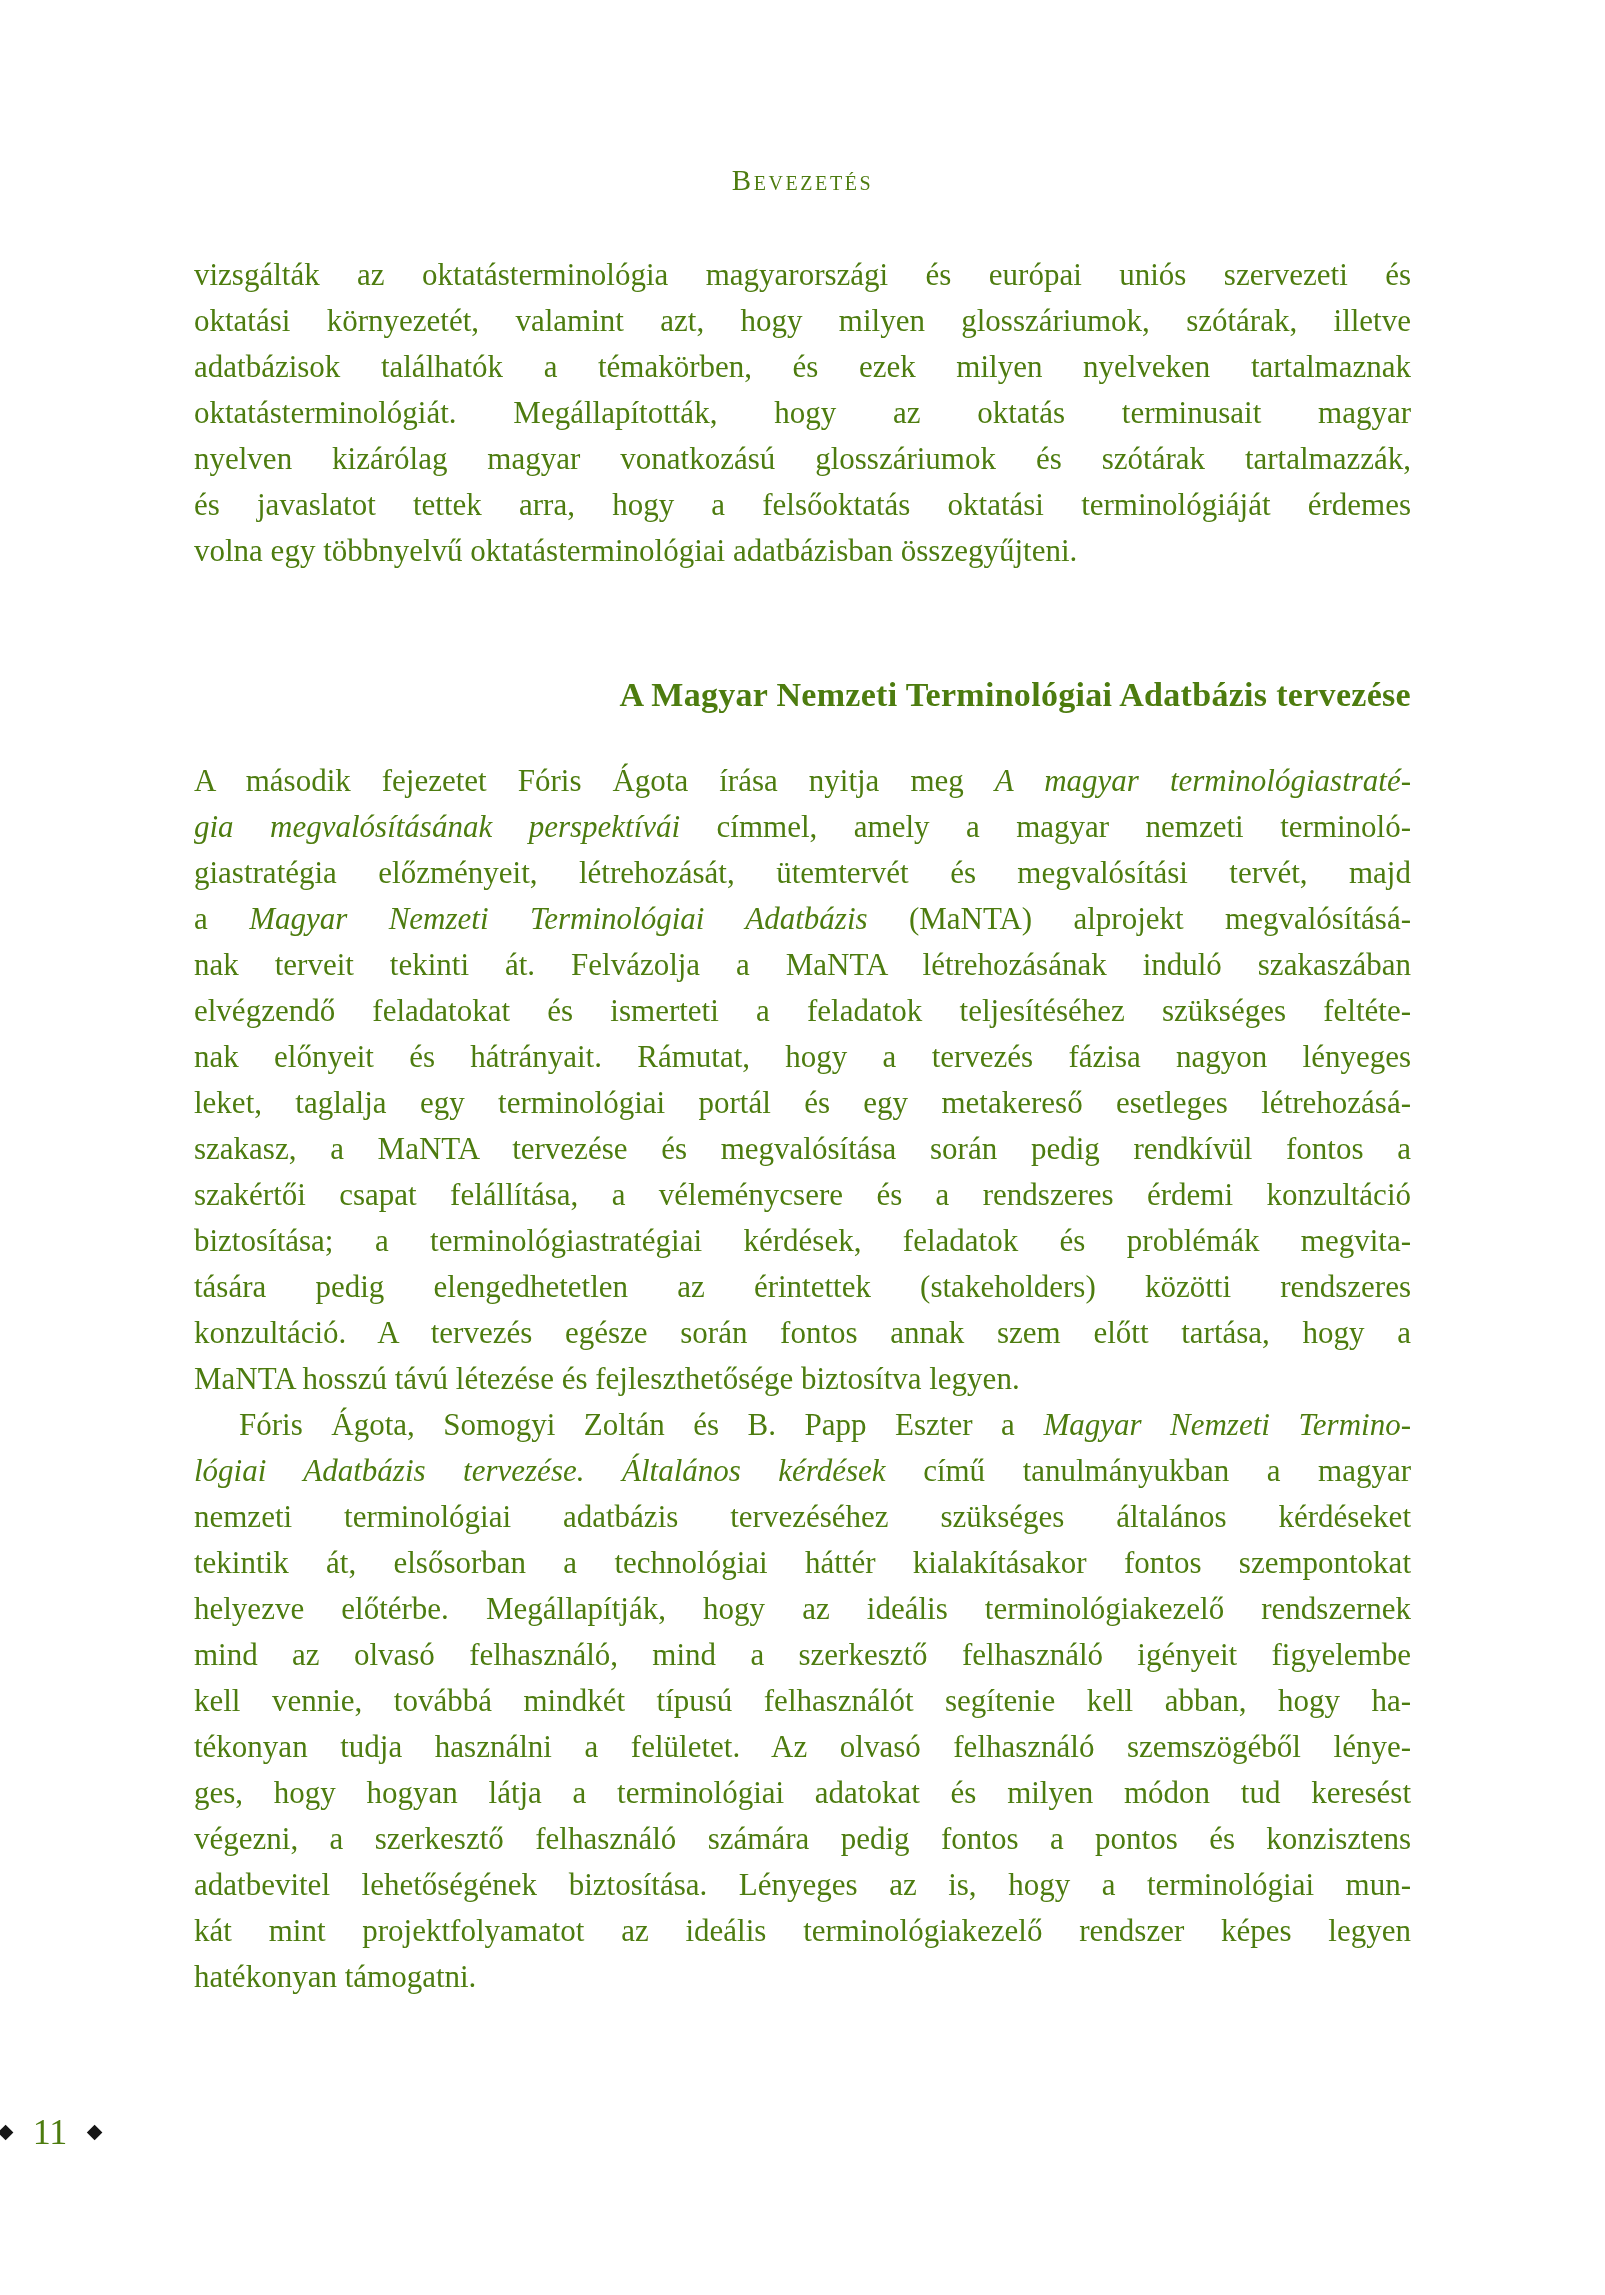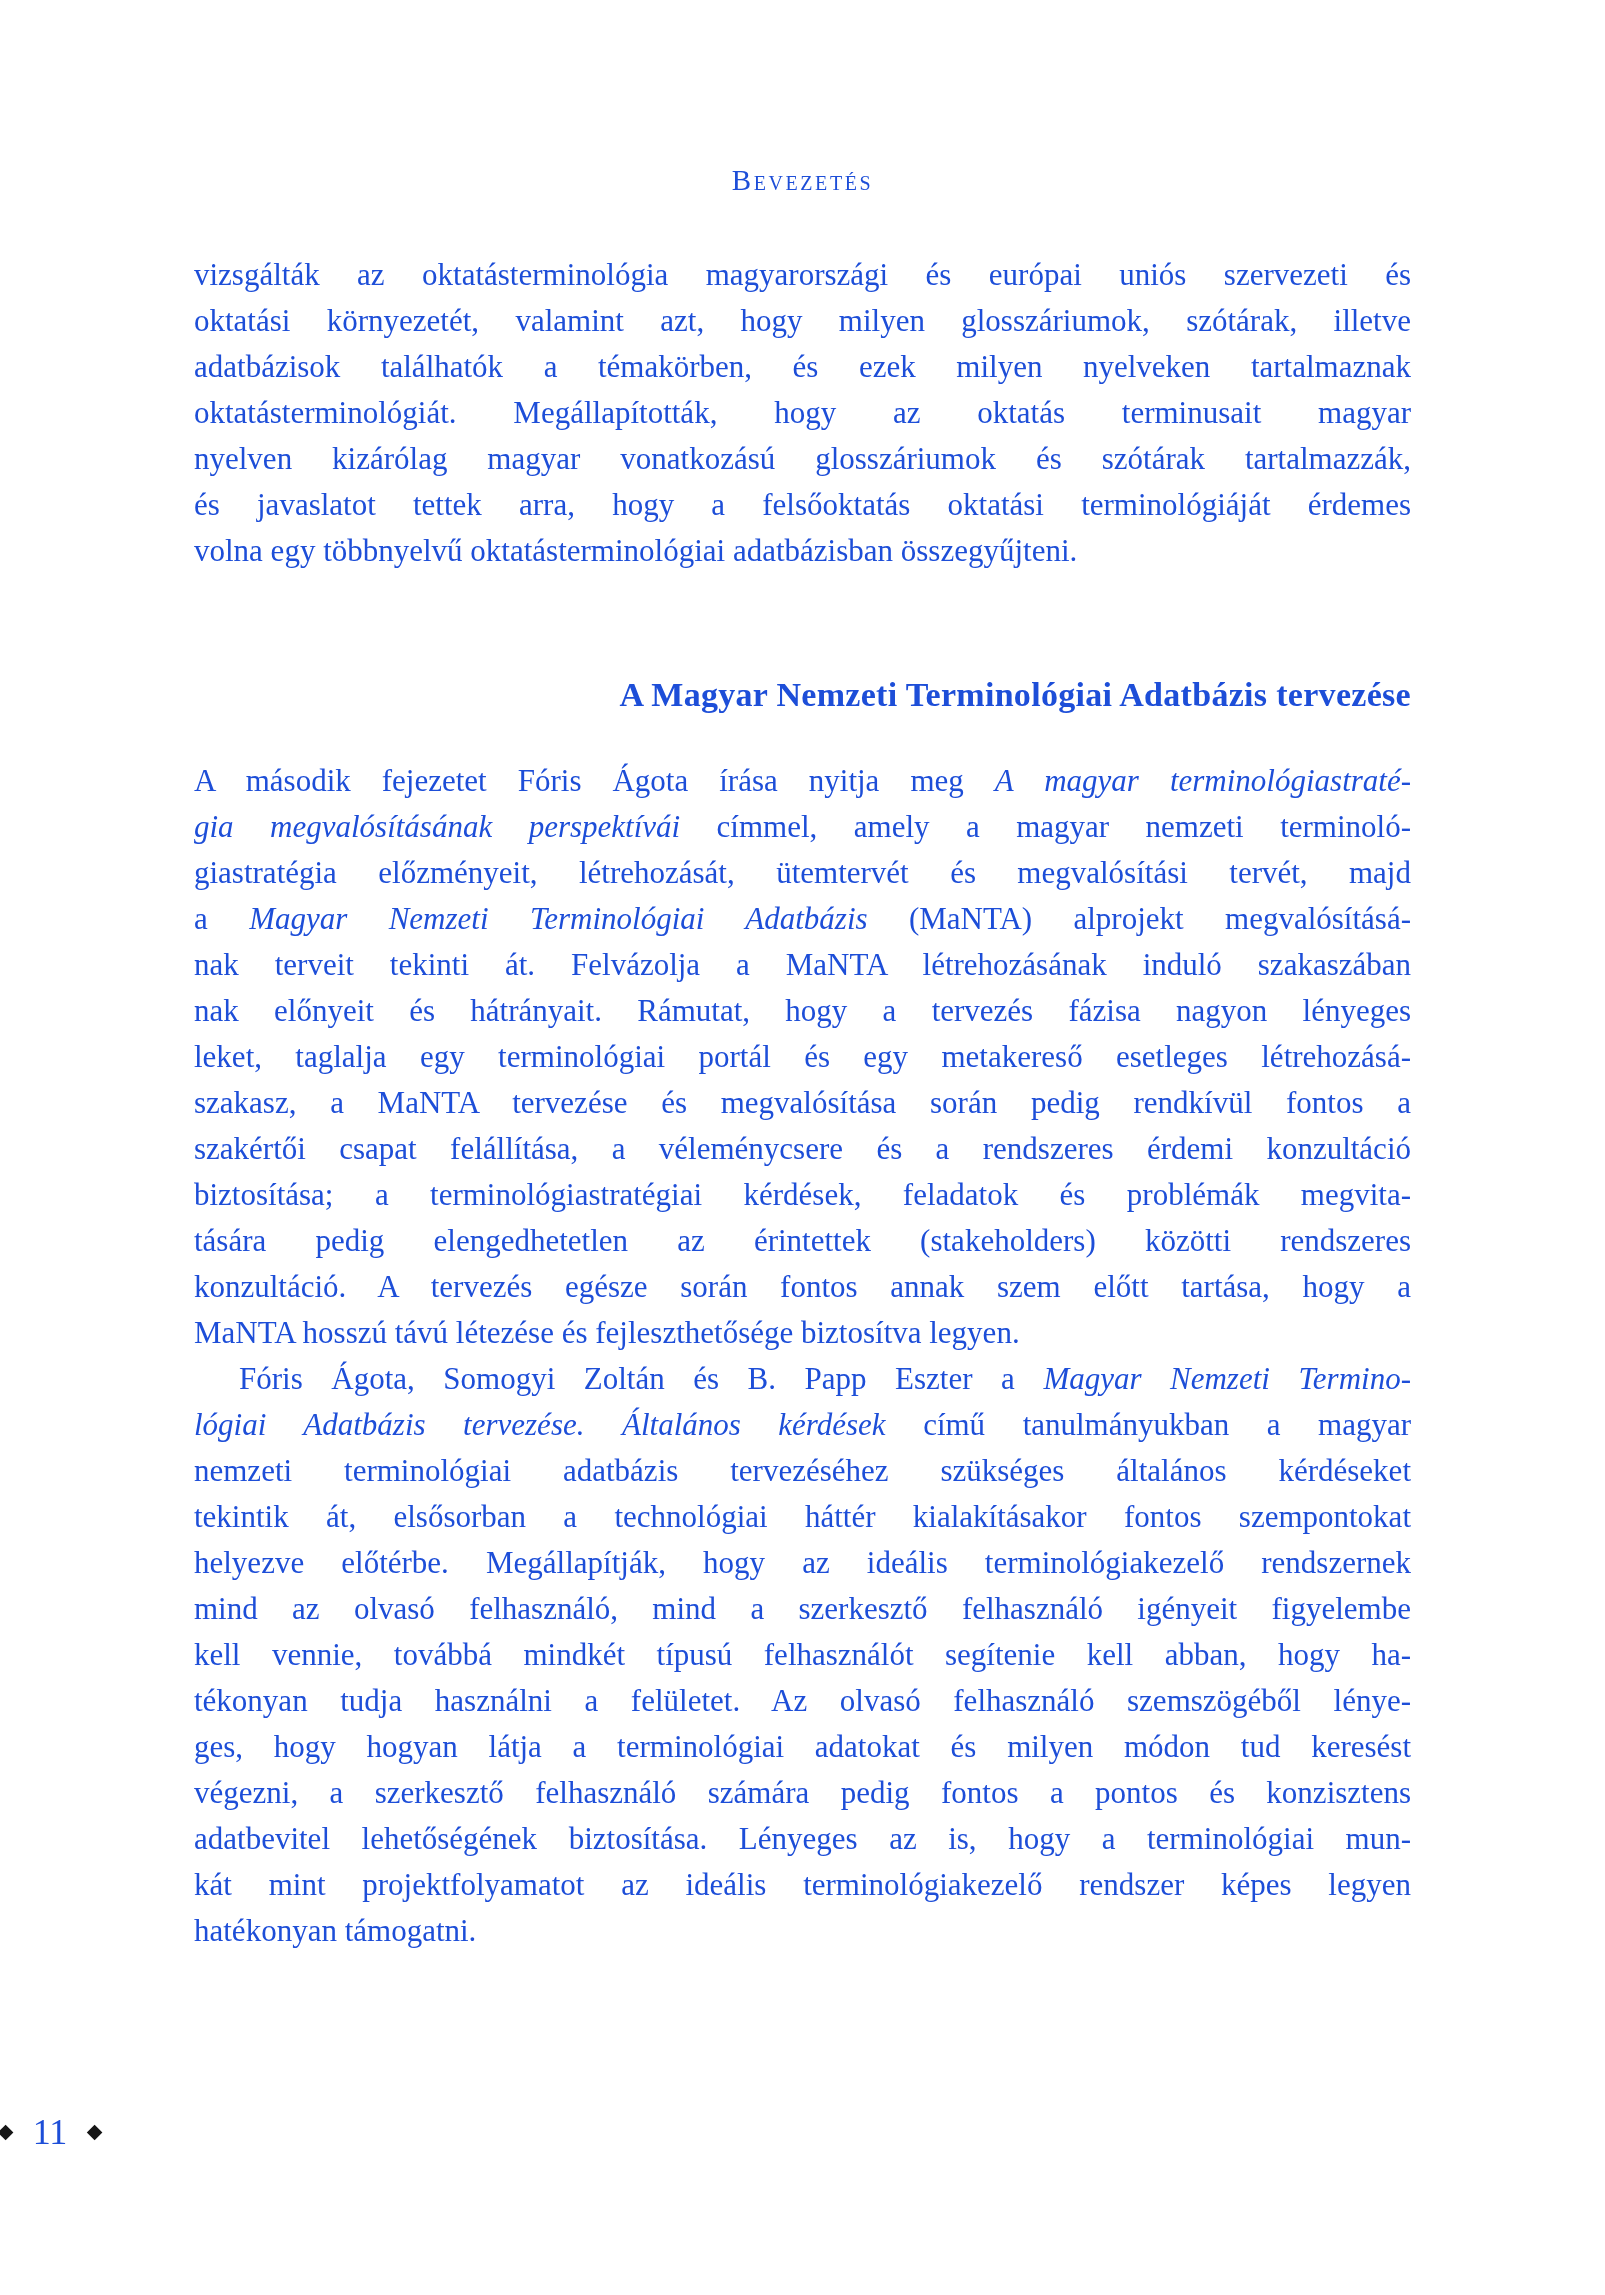"Bevezetés" .page { color: #1d4ed8 -> #4d7c0f }
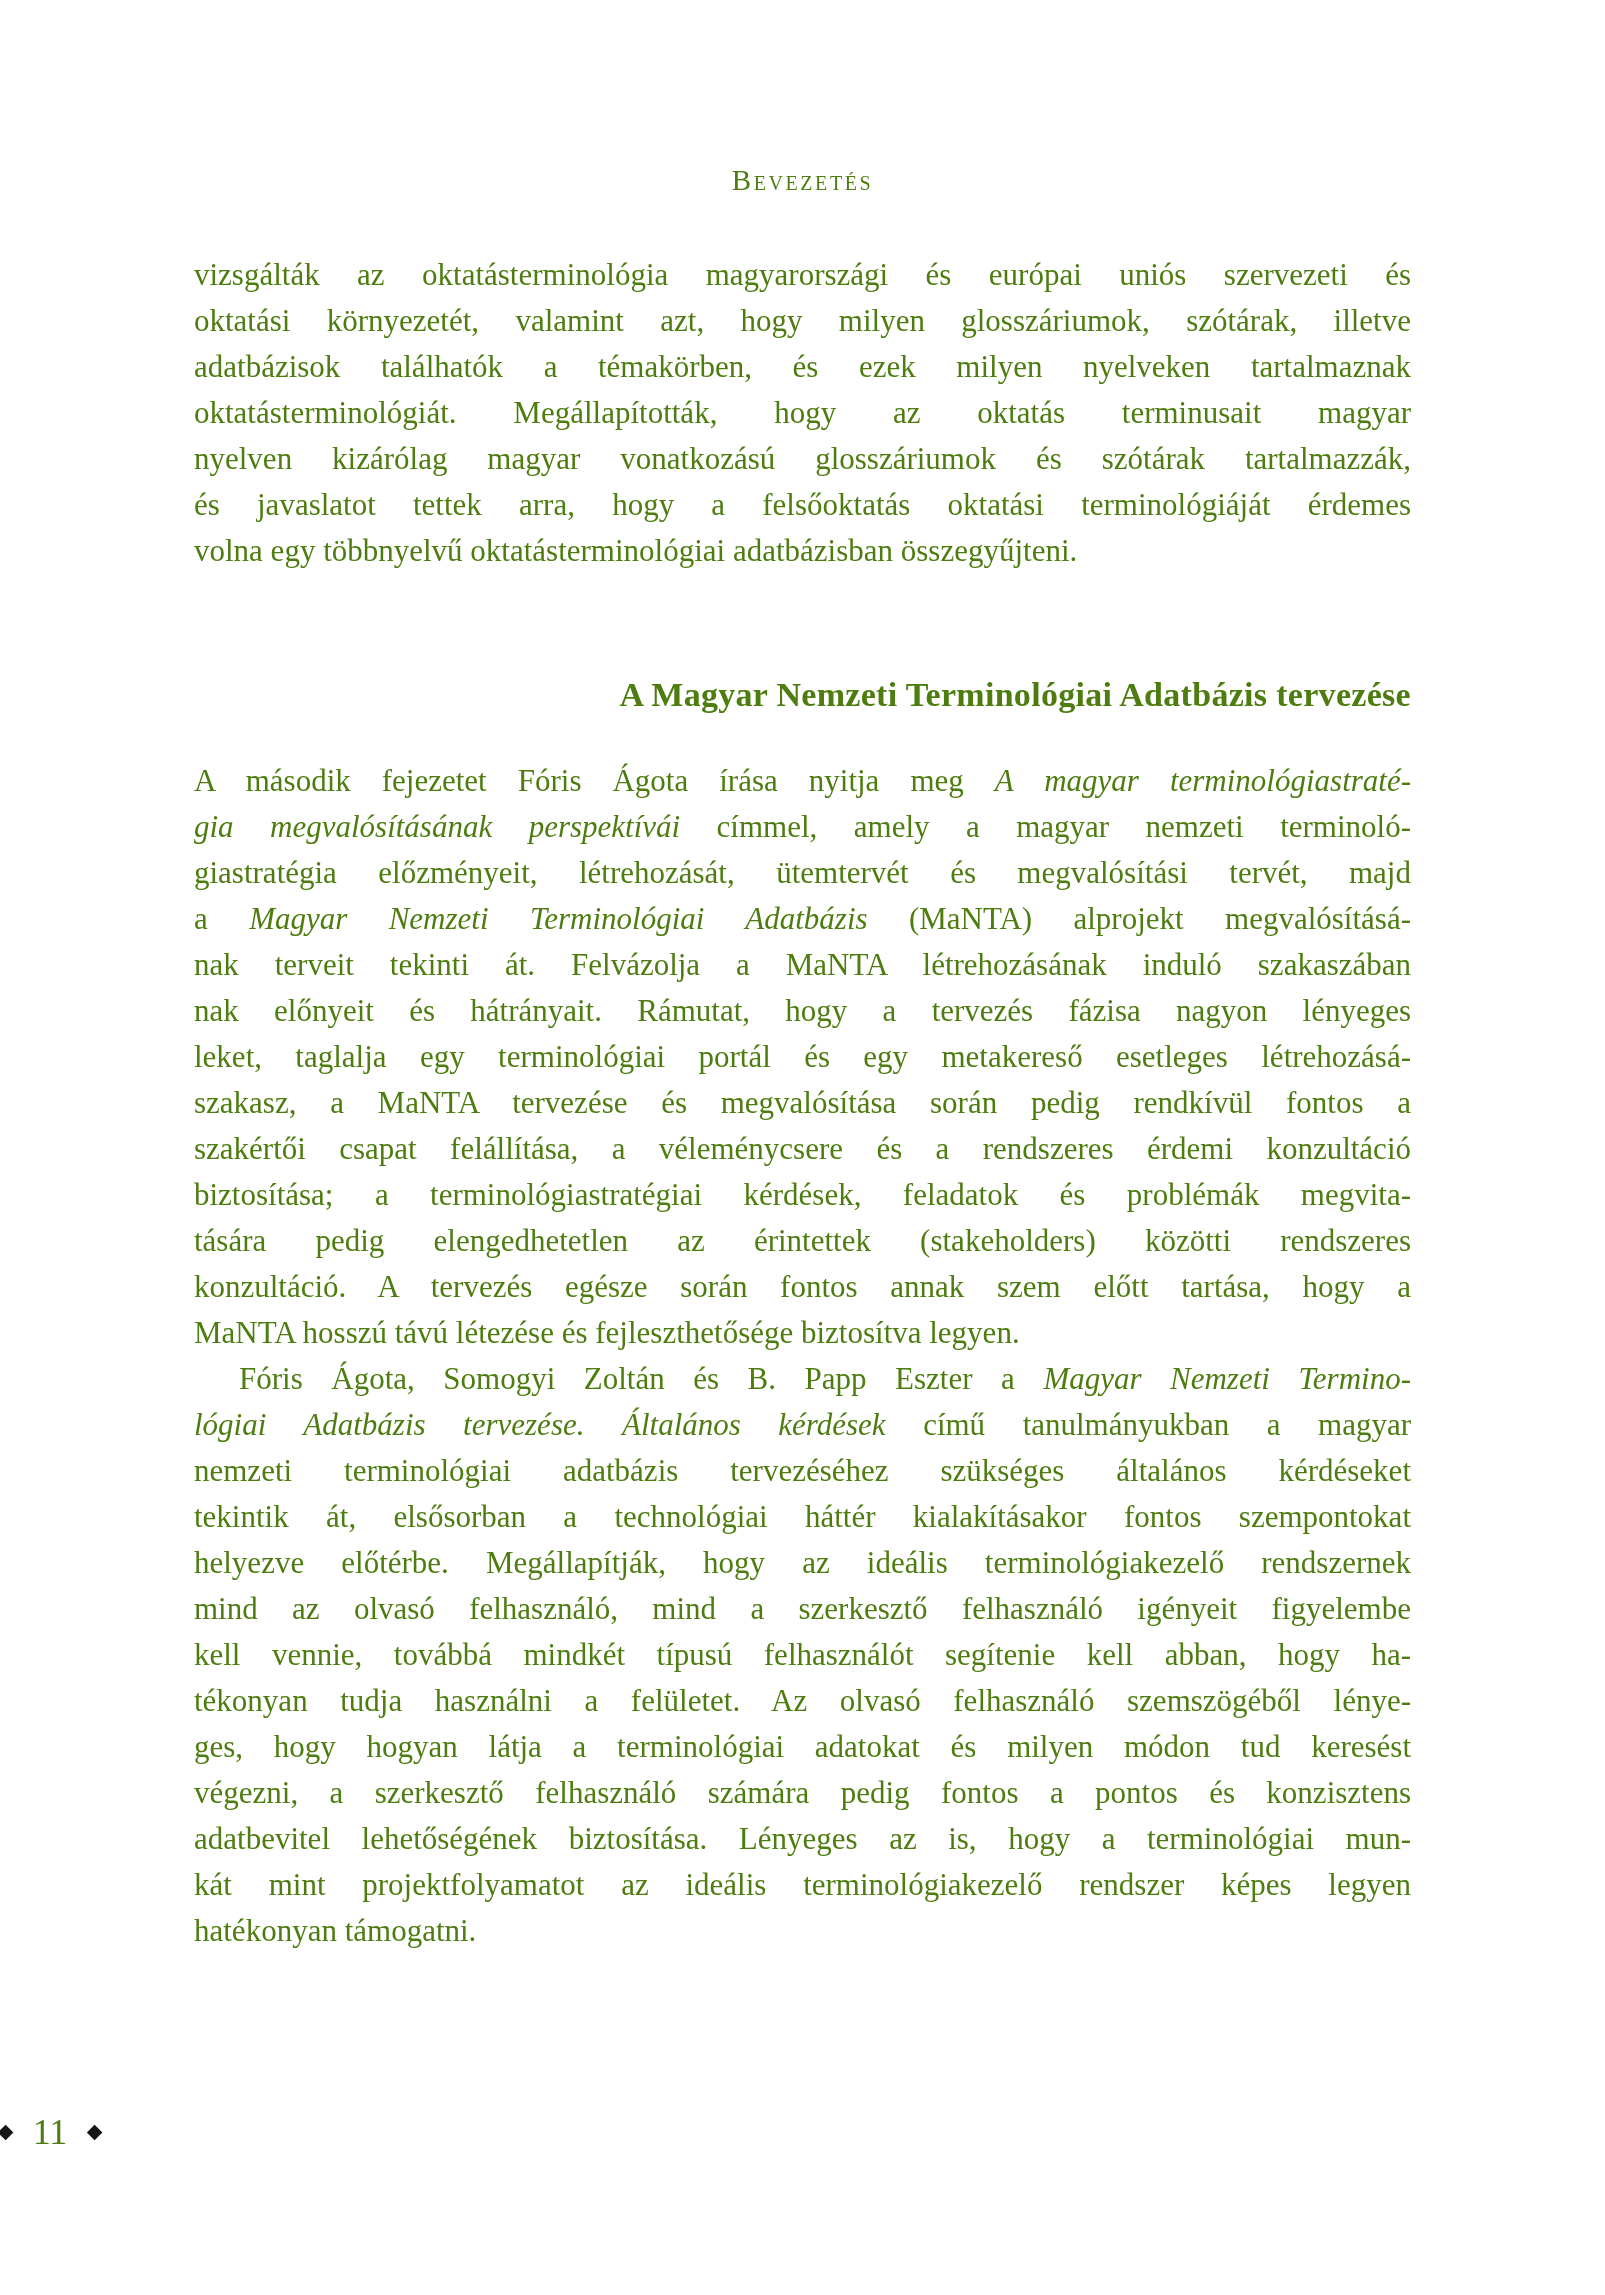"elvégzendő feladatokat és ismerteti a" div.line { html: none -> <div><span>elvégzendő feladatokat és ismerteti a feladatok teljesítéséhez szükséges feltéte-</span></div> }
